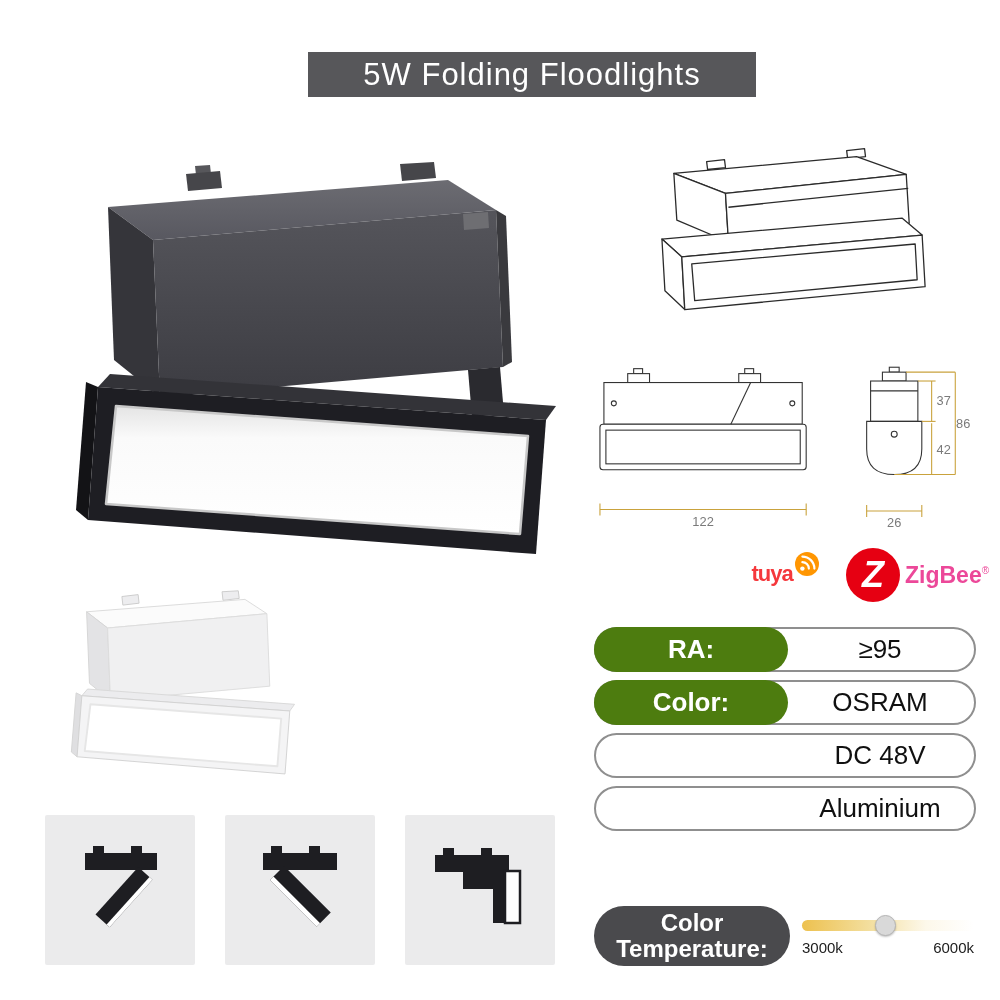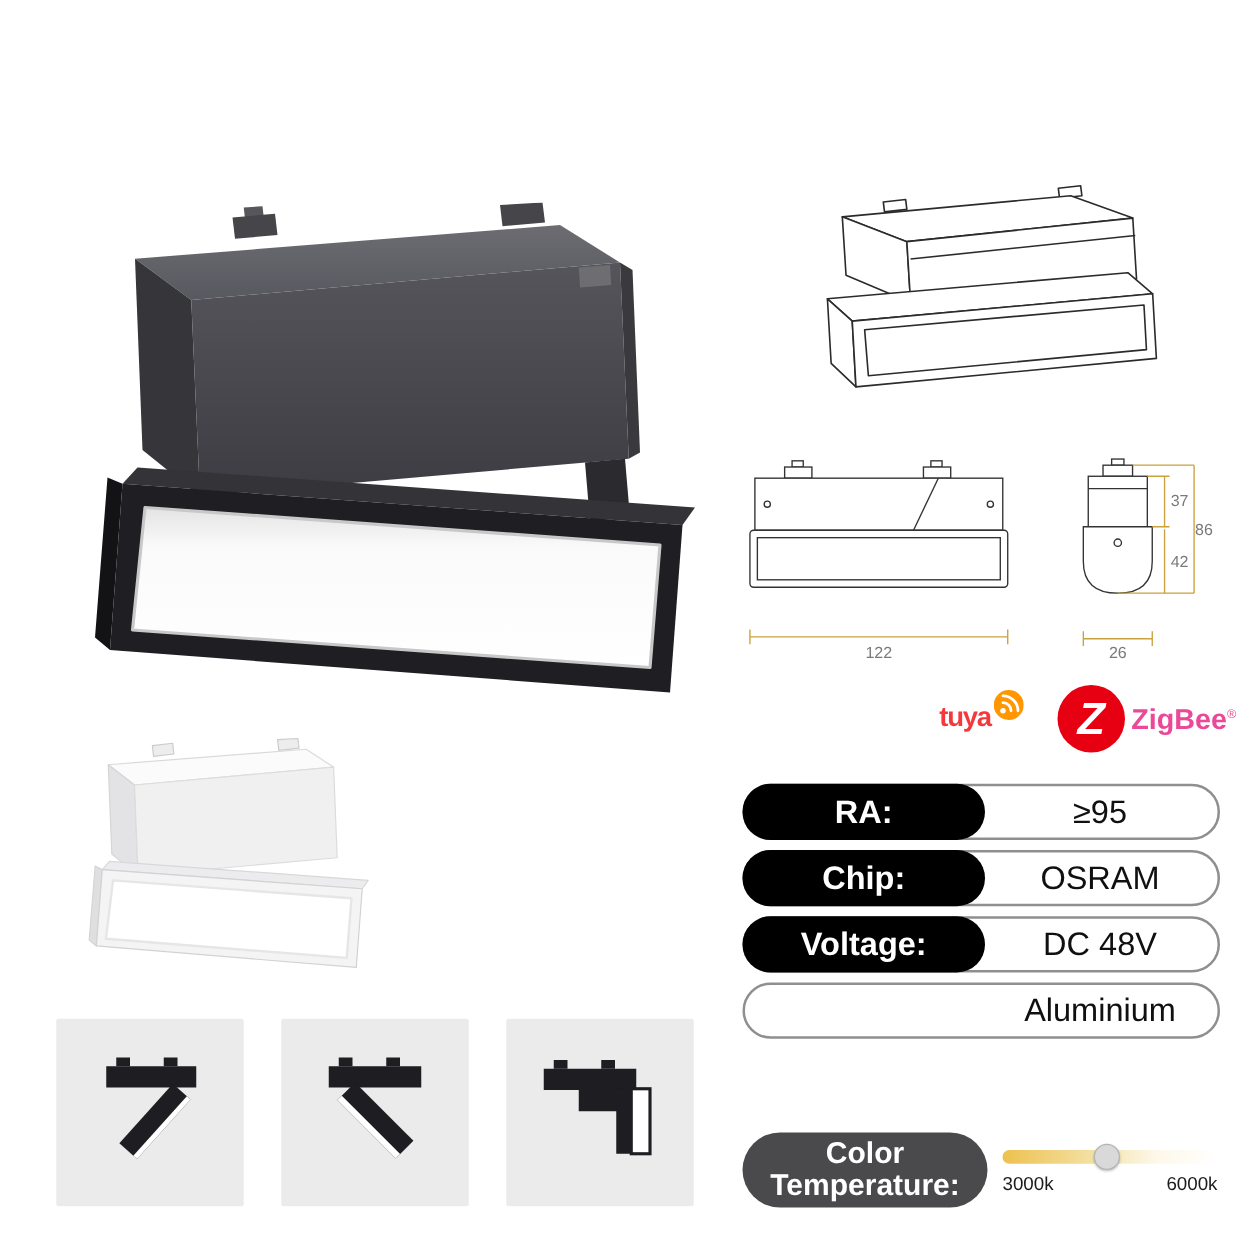"5W Folding Floodlights" div.banner { html: none -> <div> <span>5W Folding Floodlights</span> </div> }
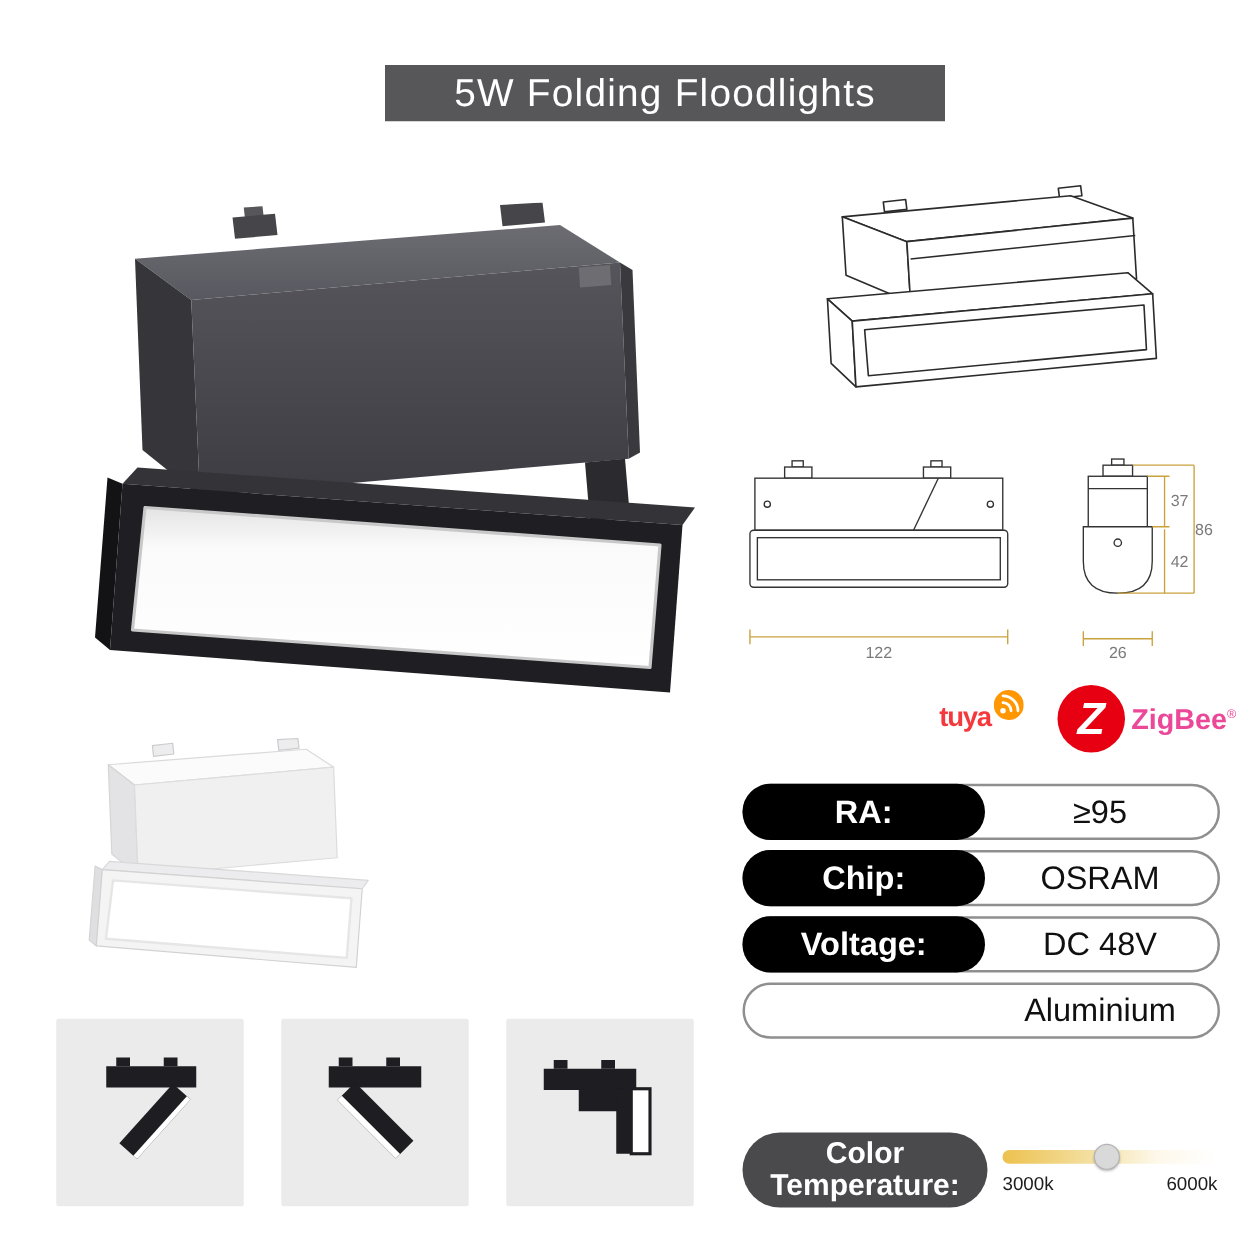"RA:" .spec-pill { background: #000000 -> #4d7c0f }
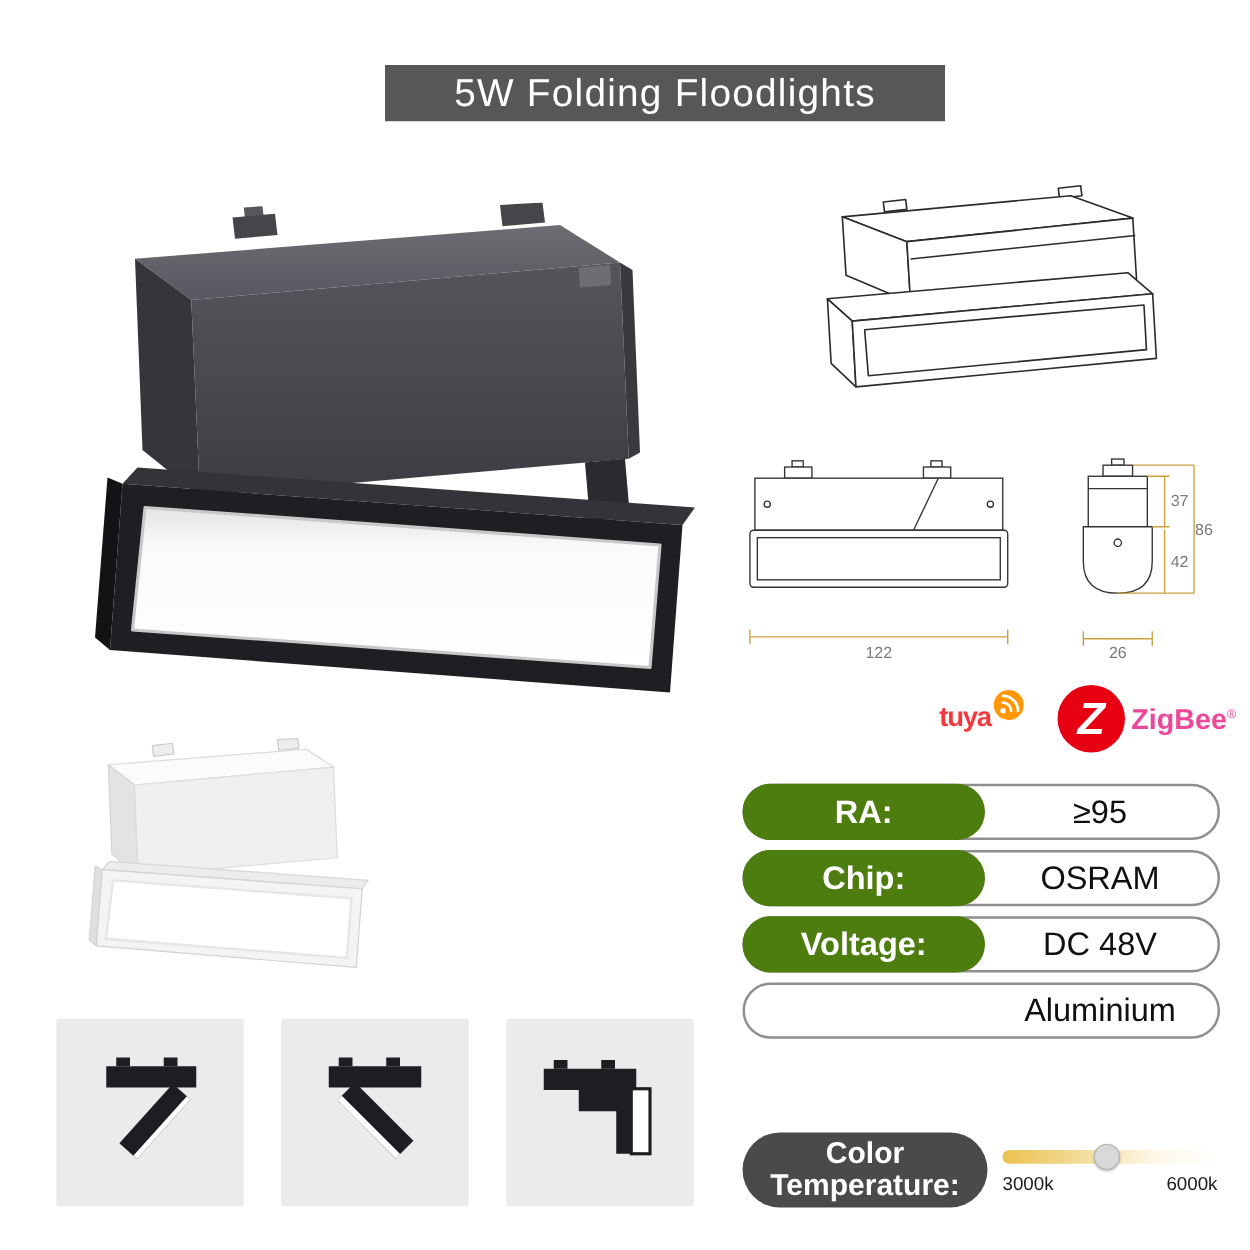"Chip:" div.spec-pill { text: Chip -> Color }
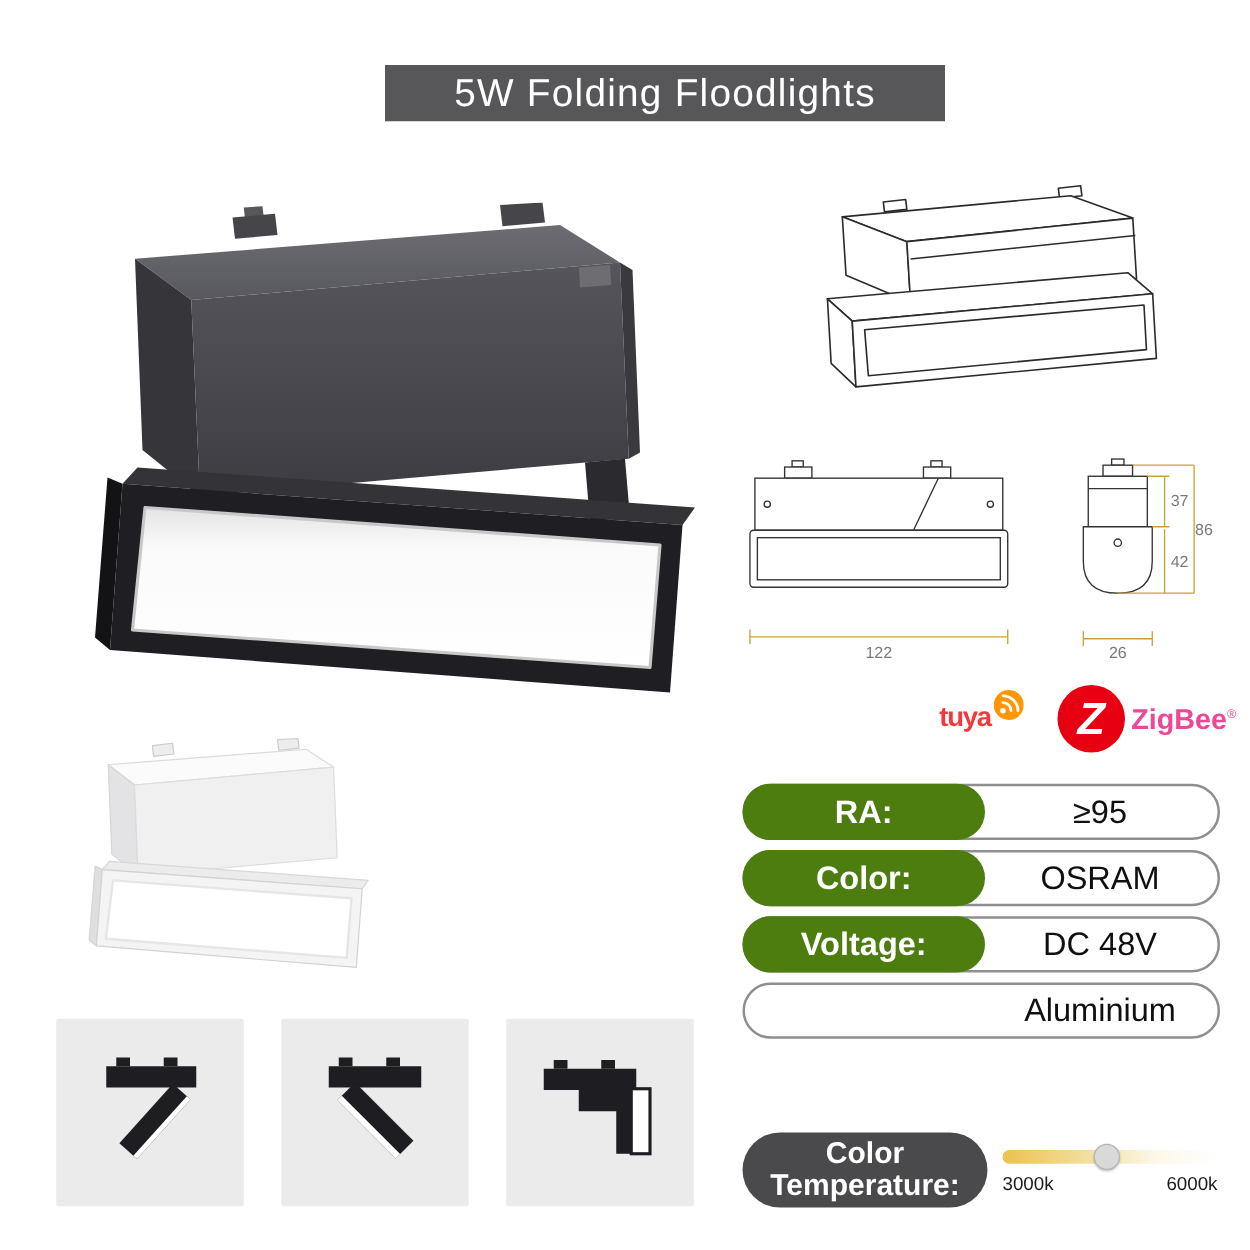"Voltage:" div.spec-pill { html: <div>Voltage:</div> -> none }
